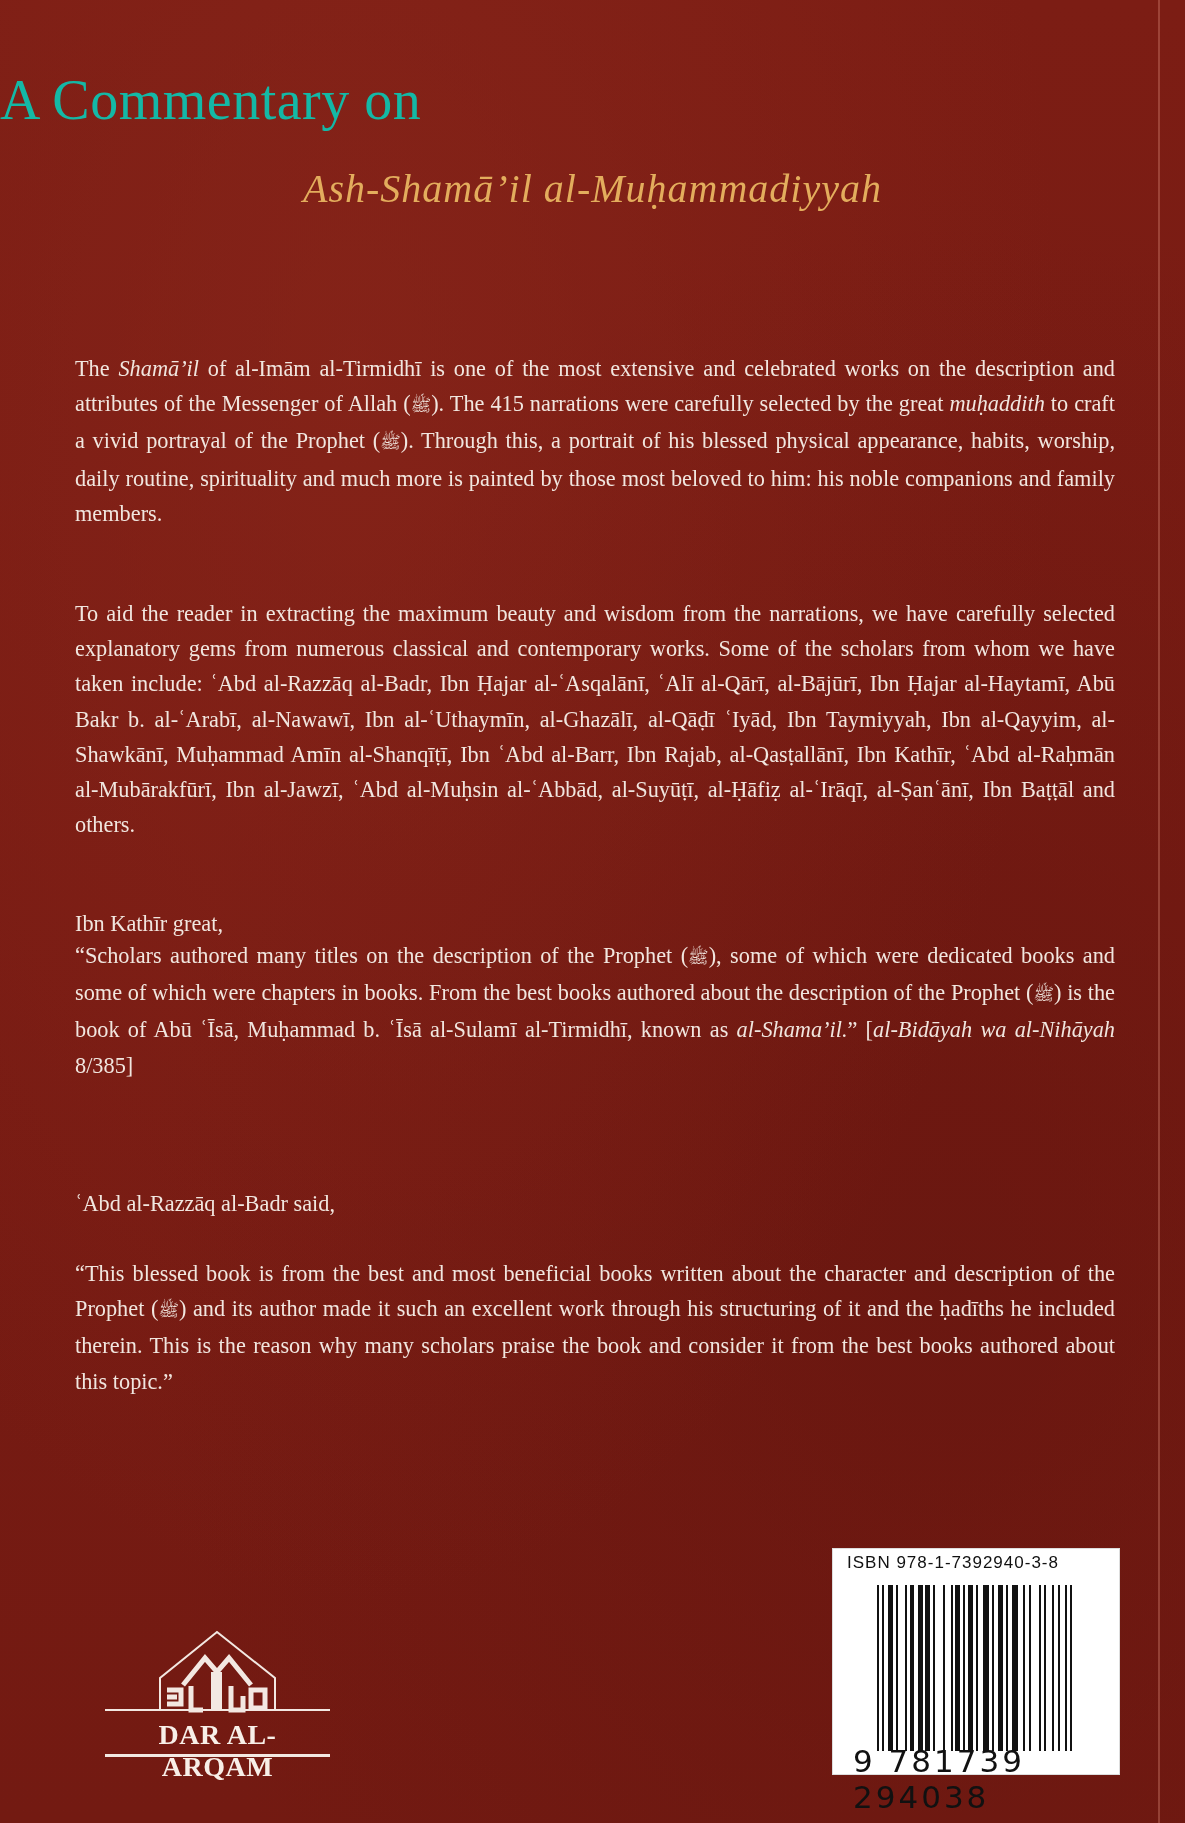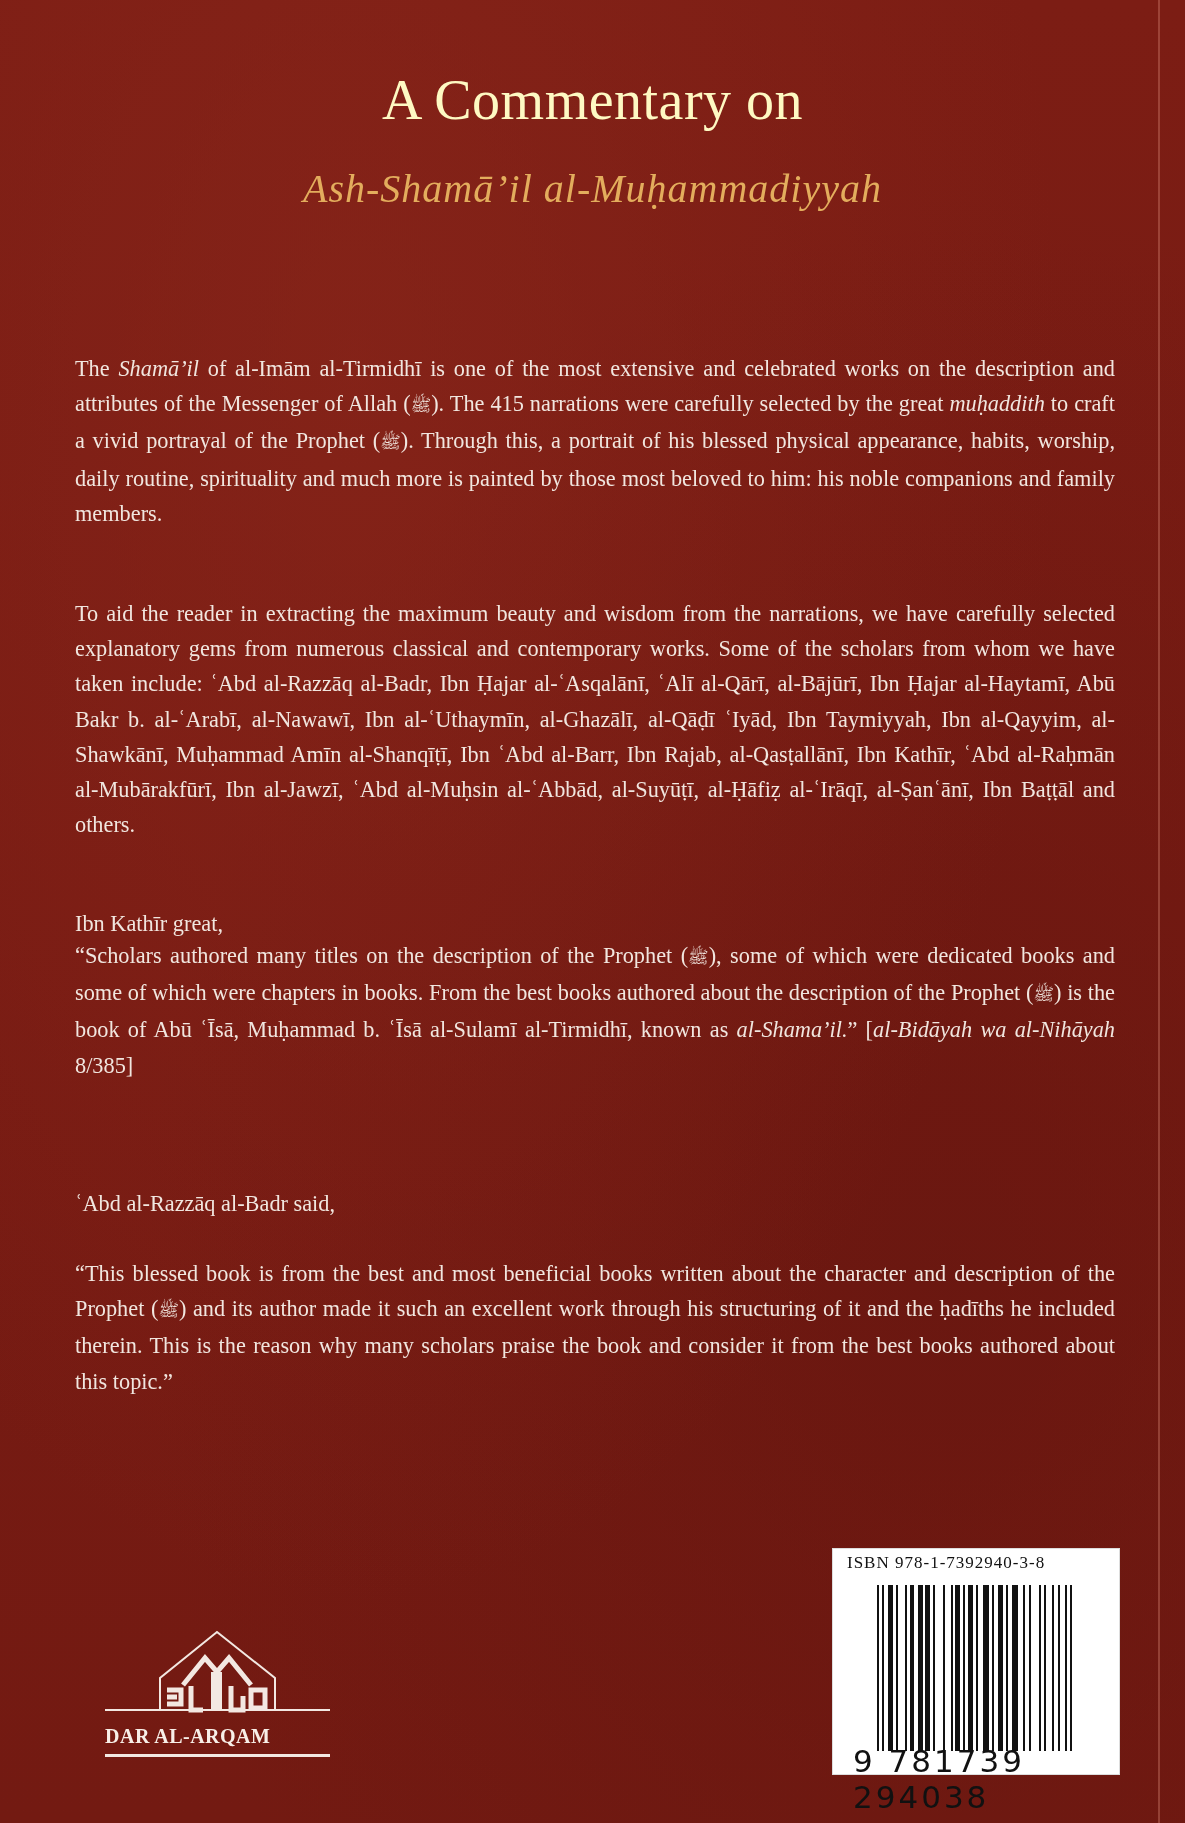"A Commentary on" .title { color: #fef9c3 -> #14b8a6; text-align: center -> left }
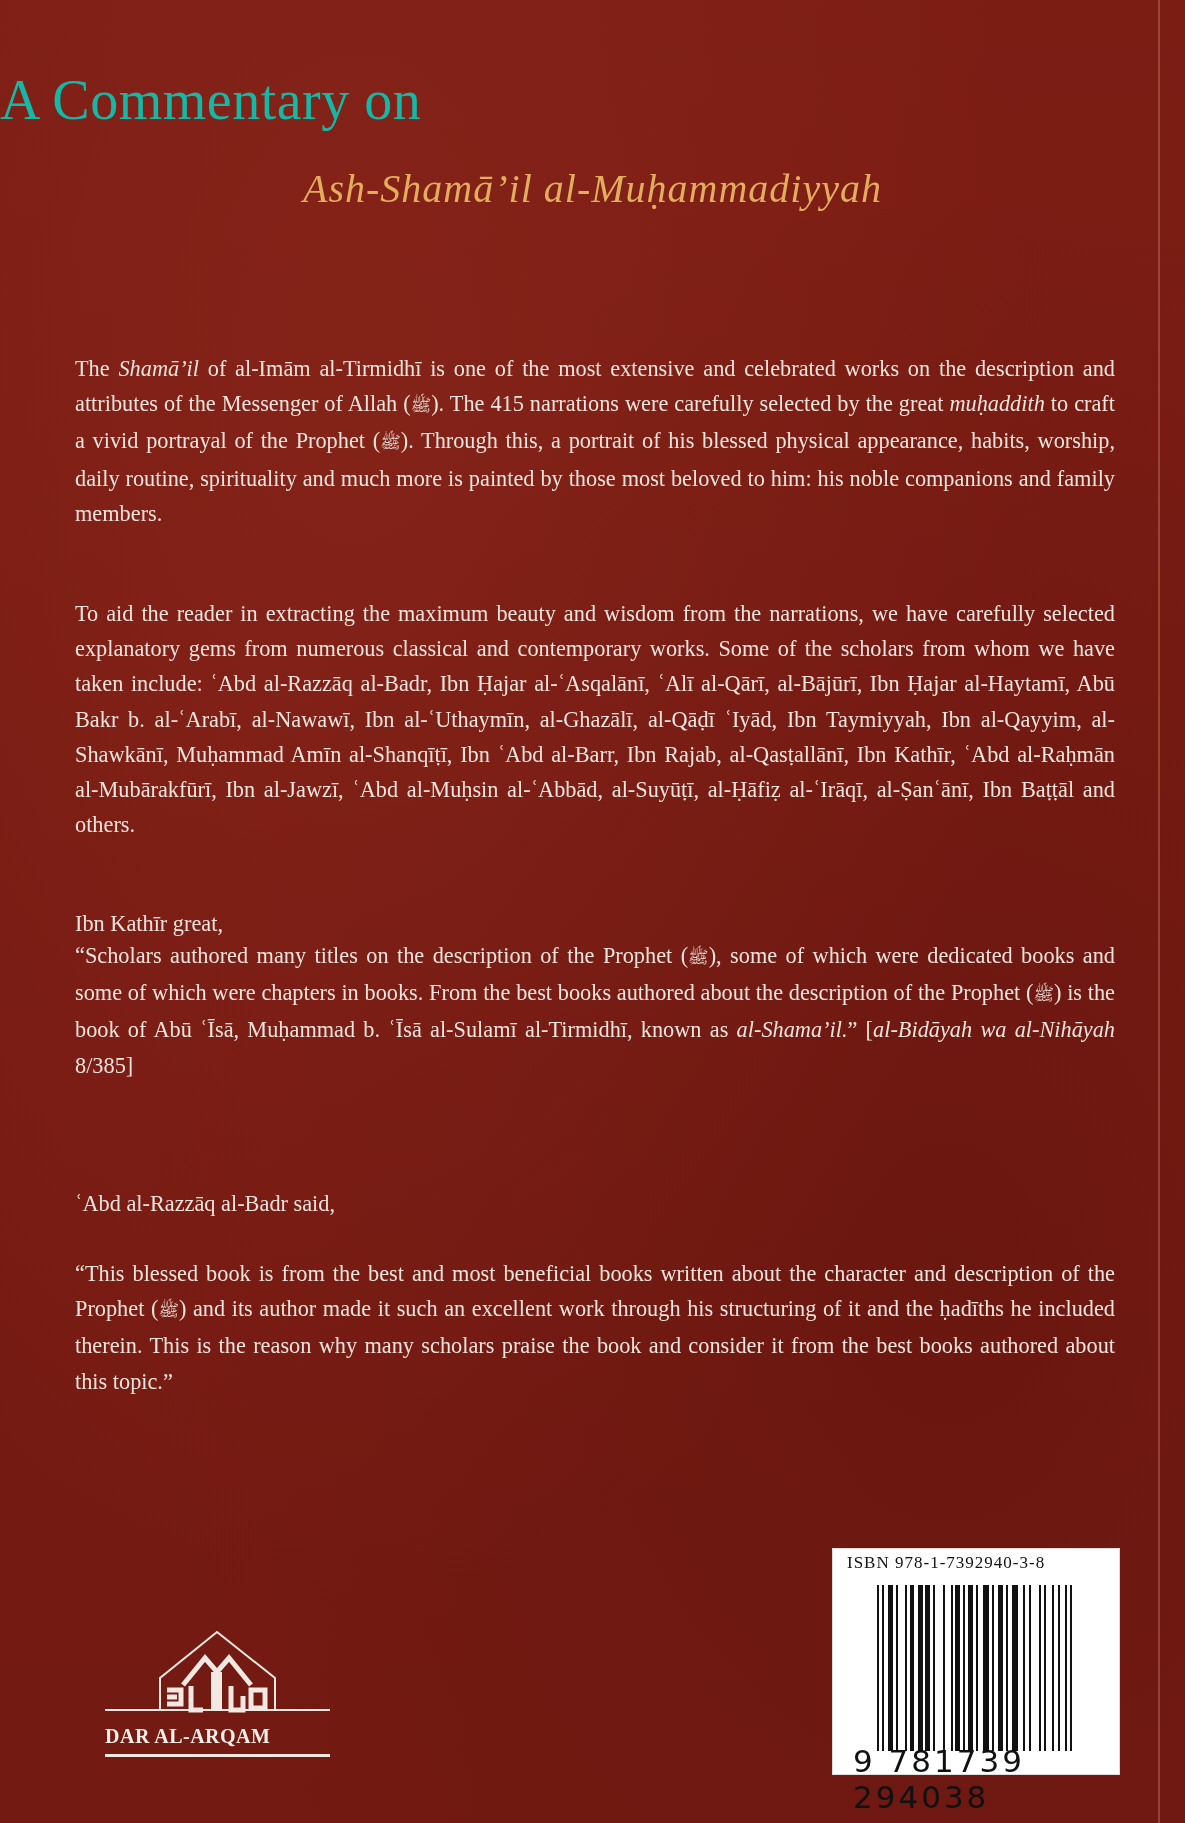"ISBN 978-1-7392940-3-8" .isbn-label { font-family: Liberation Serif, serif -> Liberation Sans, sans-serif }
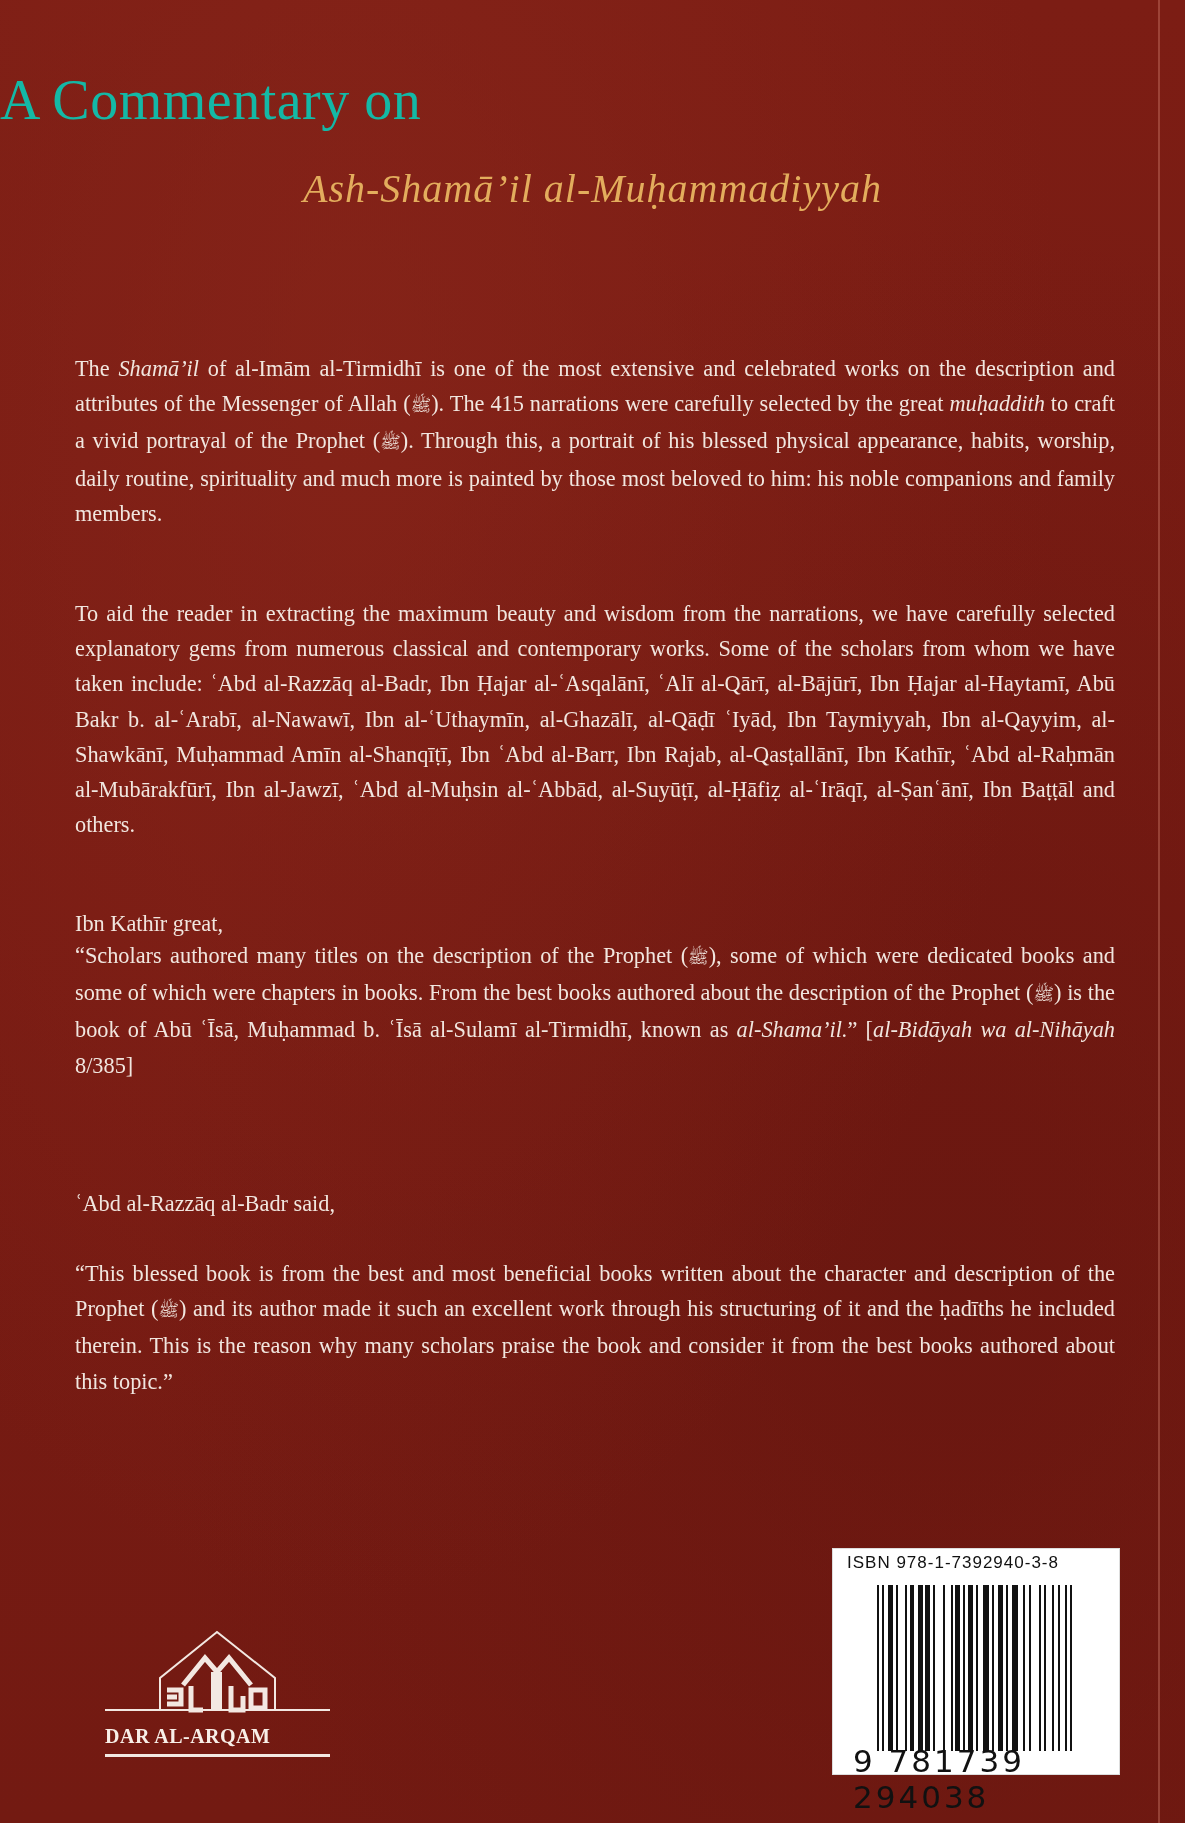"DAR AL-ARQAM" .logo-text { font-size: 20px -> 28px; margin-top: 6px -> none; text-align: none -> center }
